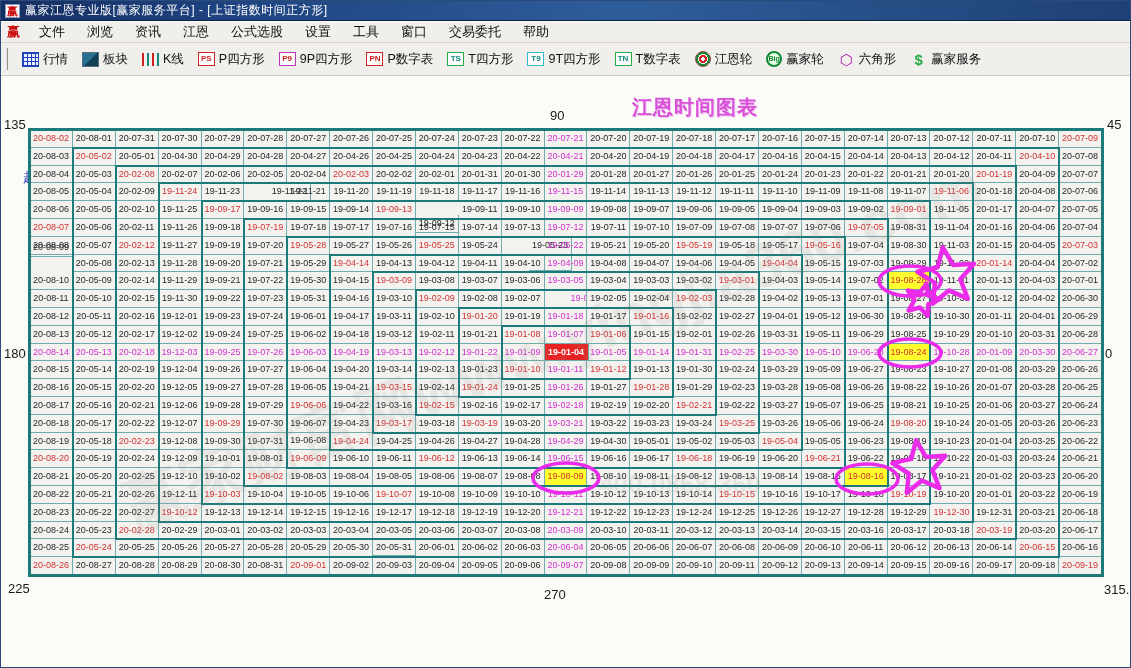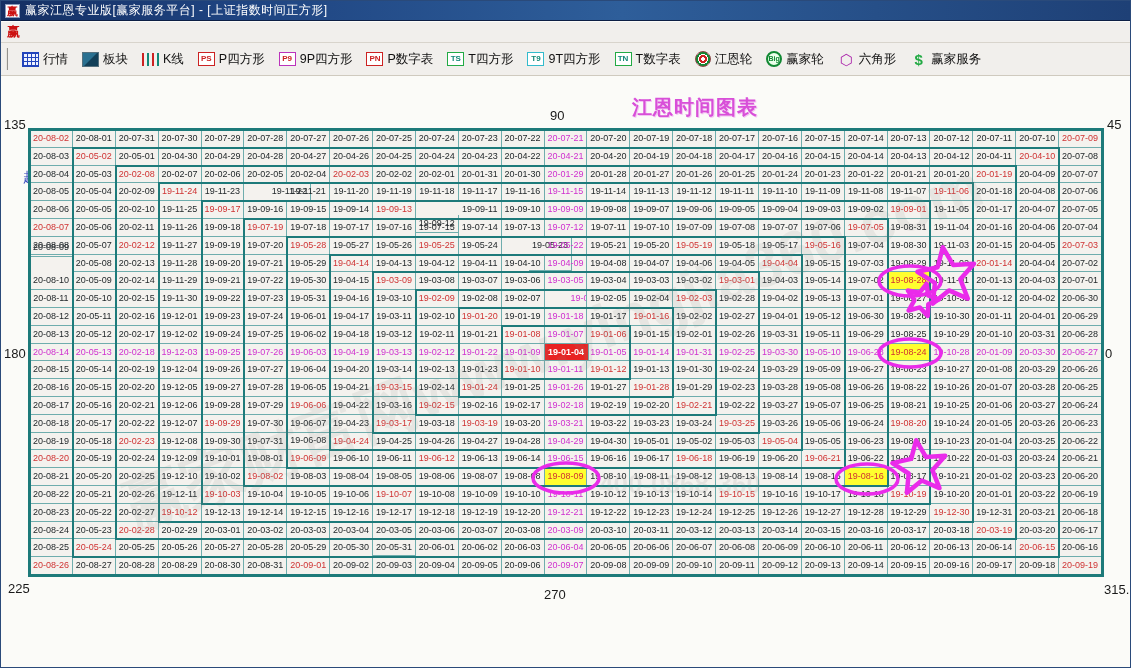"文件" span { html: none -> <span> <span>文件</span> <span>浏览</span> <span>资讯</span> <span>江恩</span> <span>公式选股</span> <span>设置</span> <span>工具</span> <span>窗口</span> <span>交易委托</span> <span>帮助</span> </span> }
